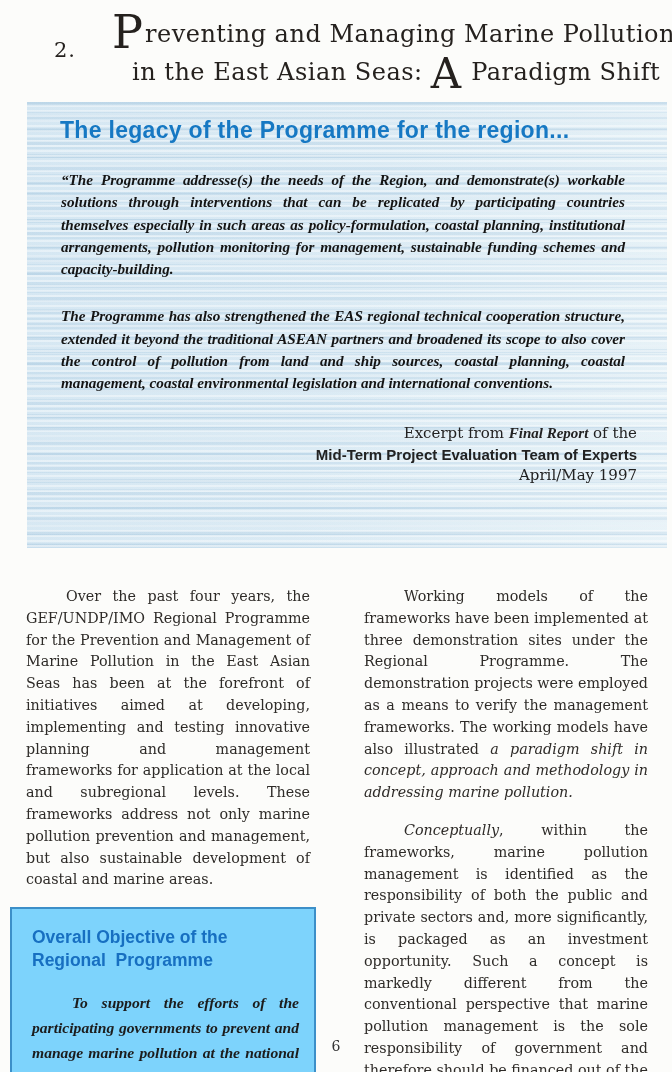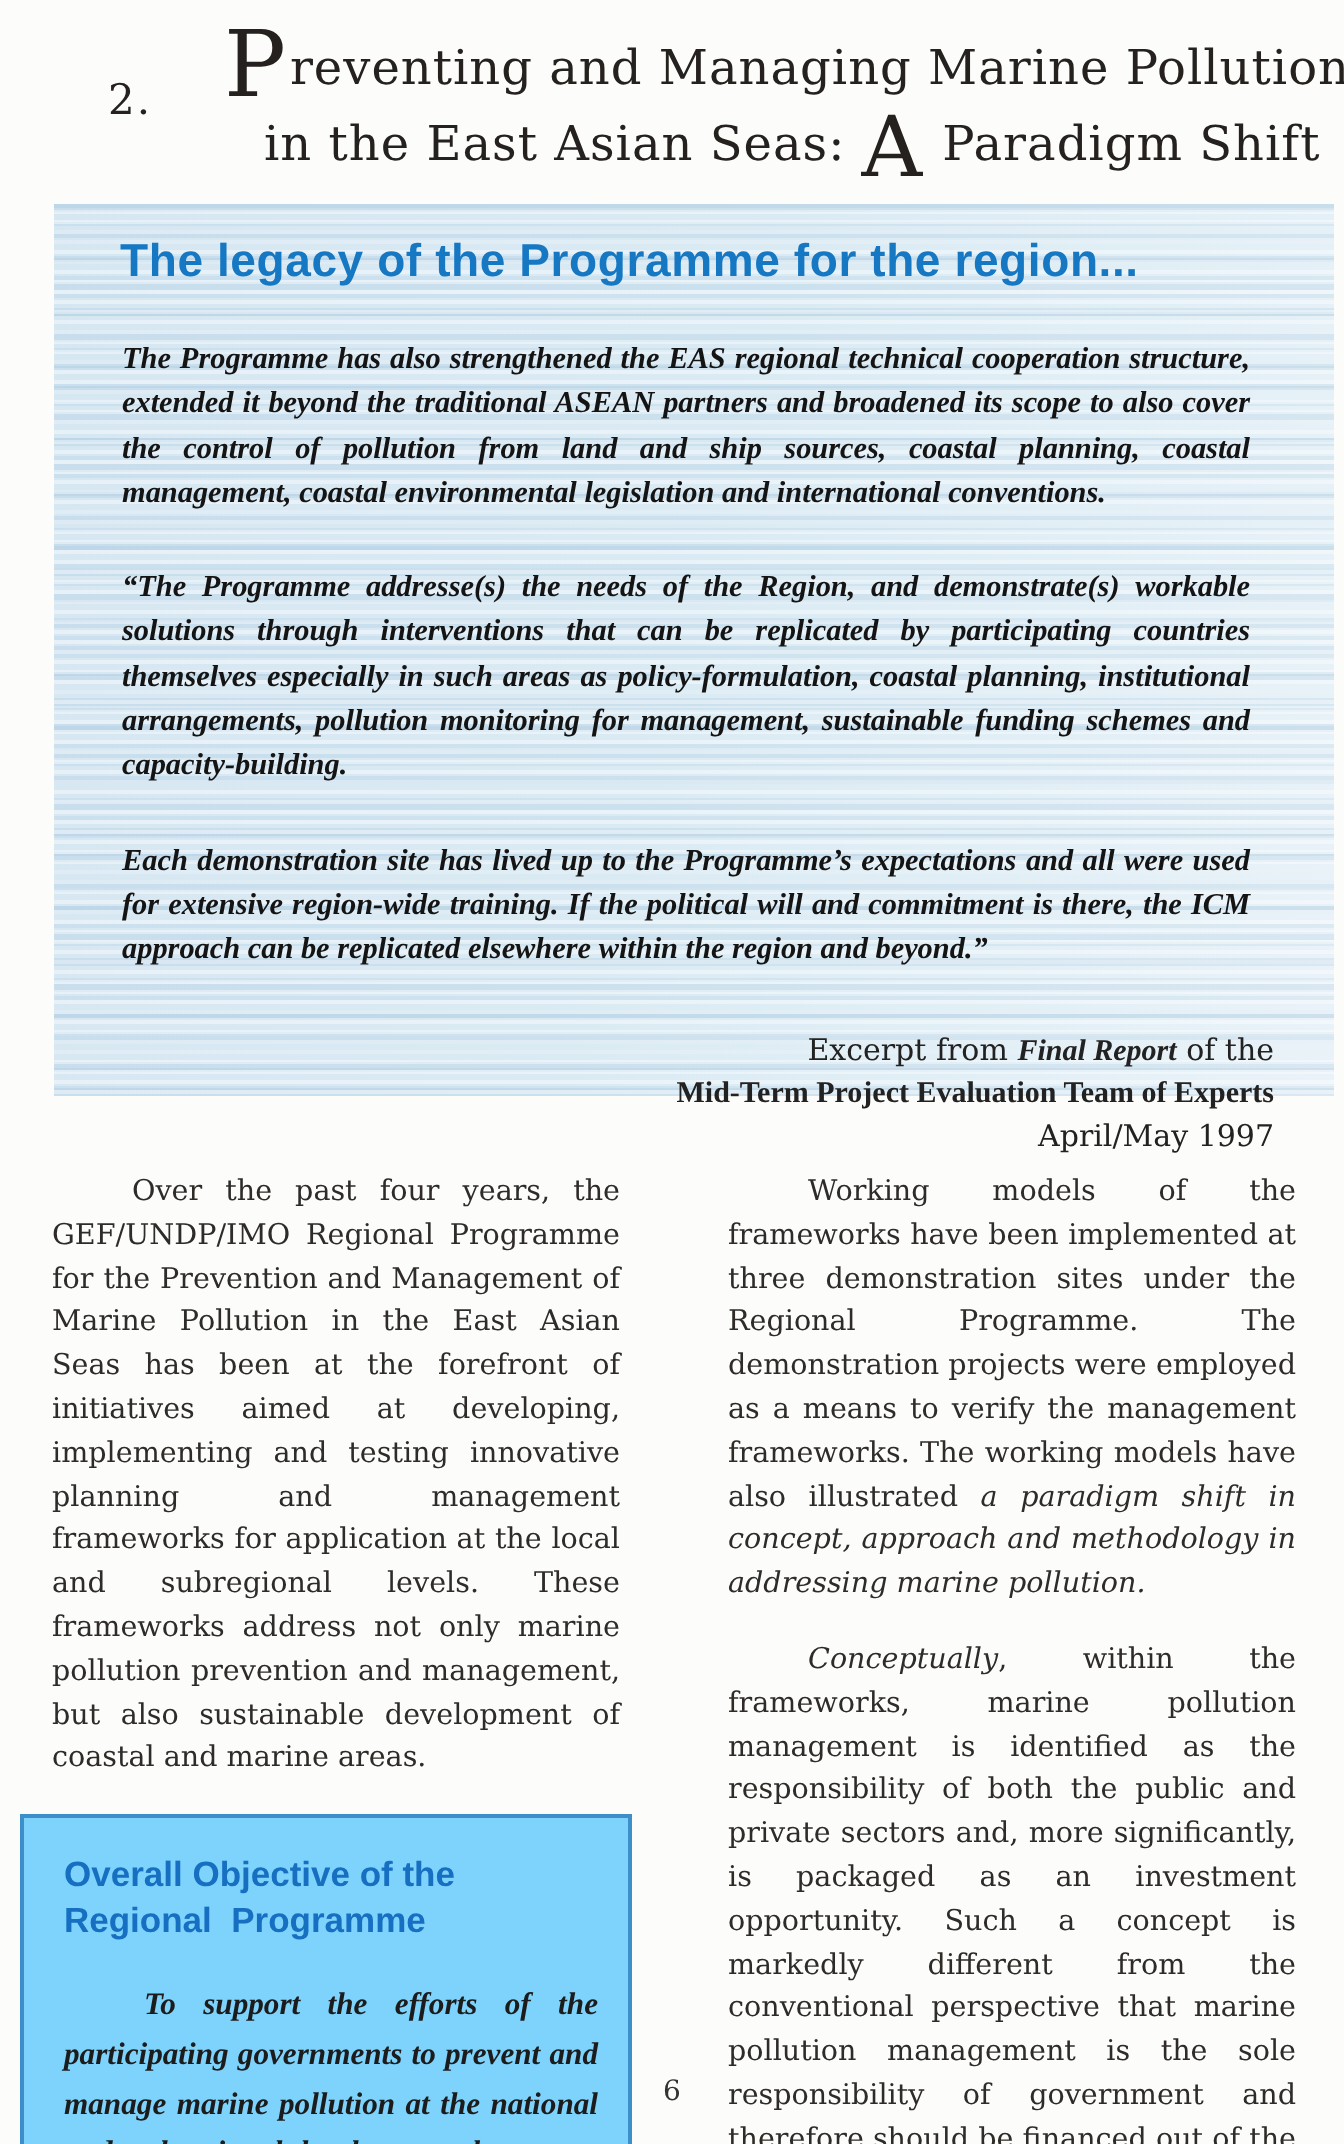"The Programme has also strengthened" p.legacy-quote { order: before "“The Programme addresse(s) the needs" -> after "“The Programme addresse(s) the needs" }
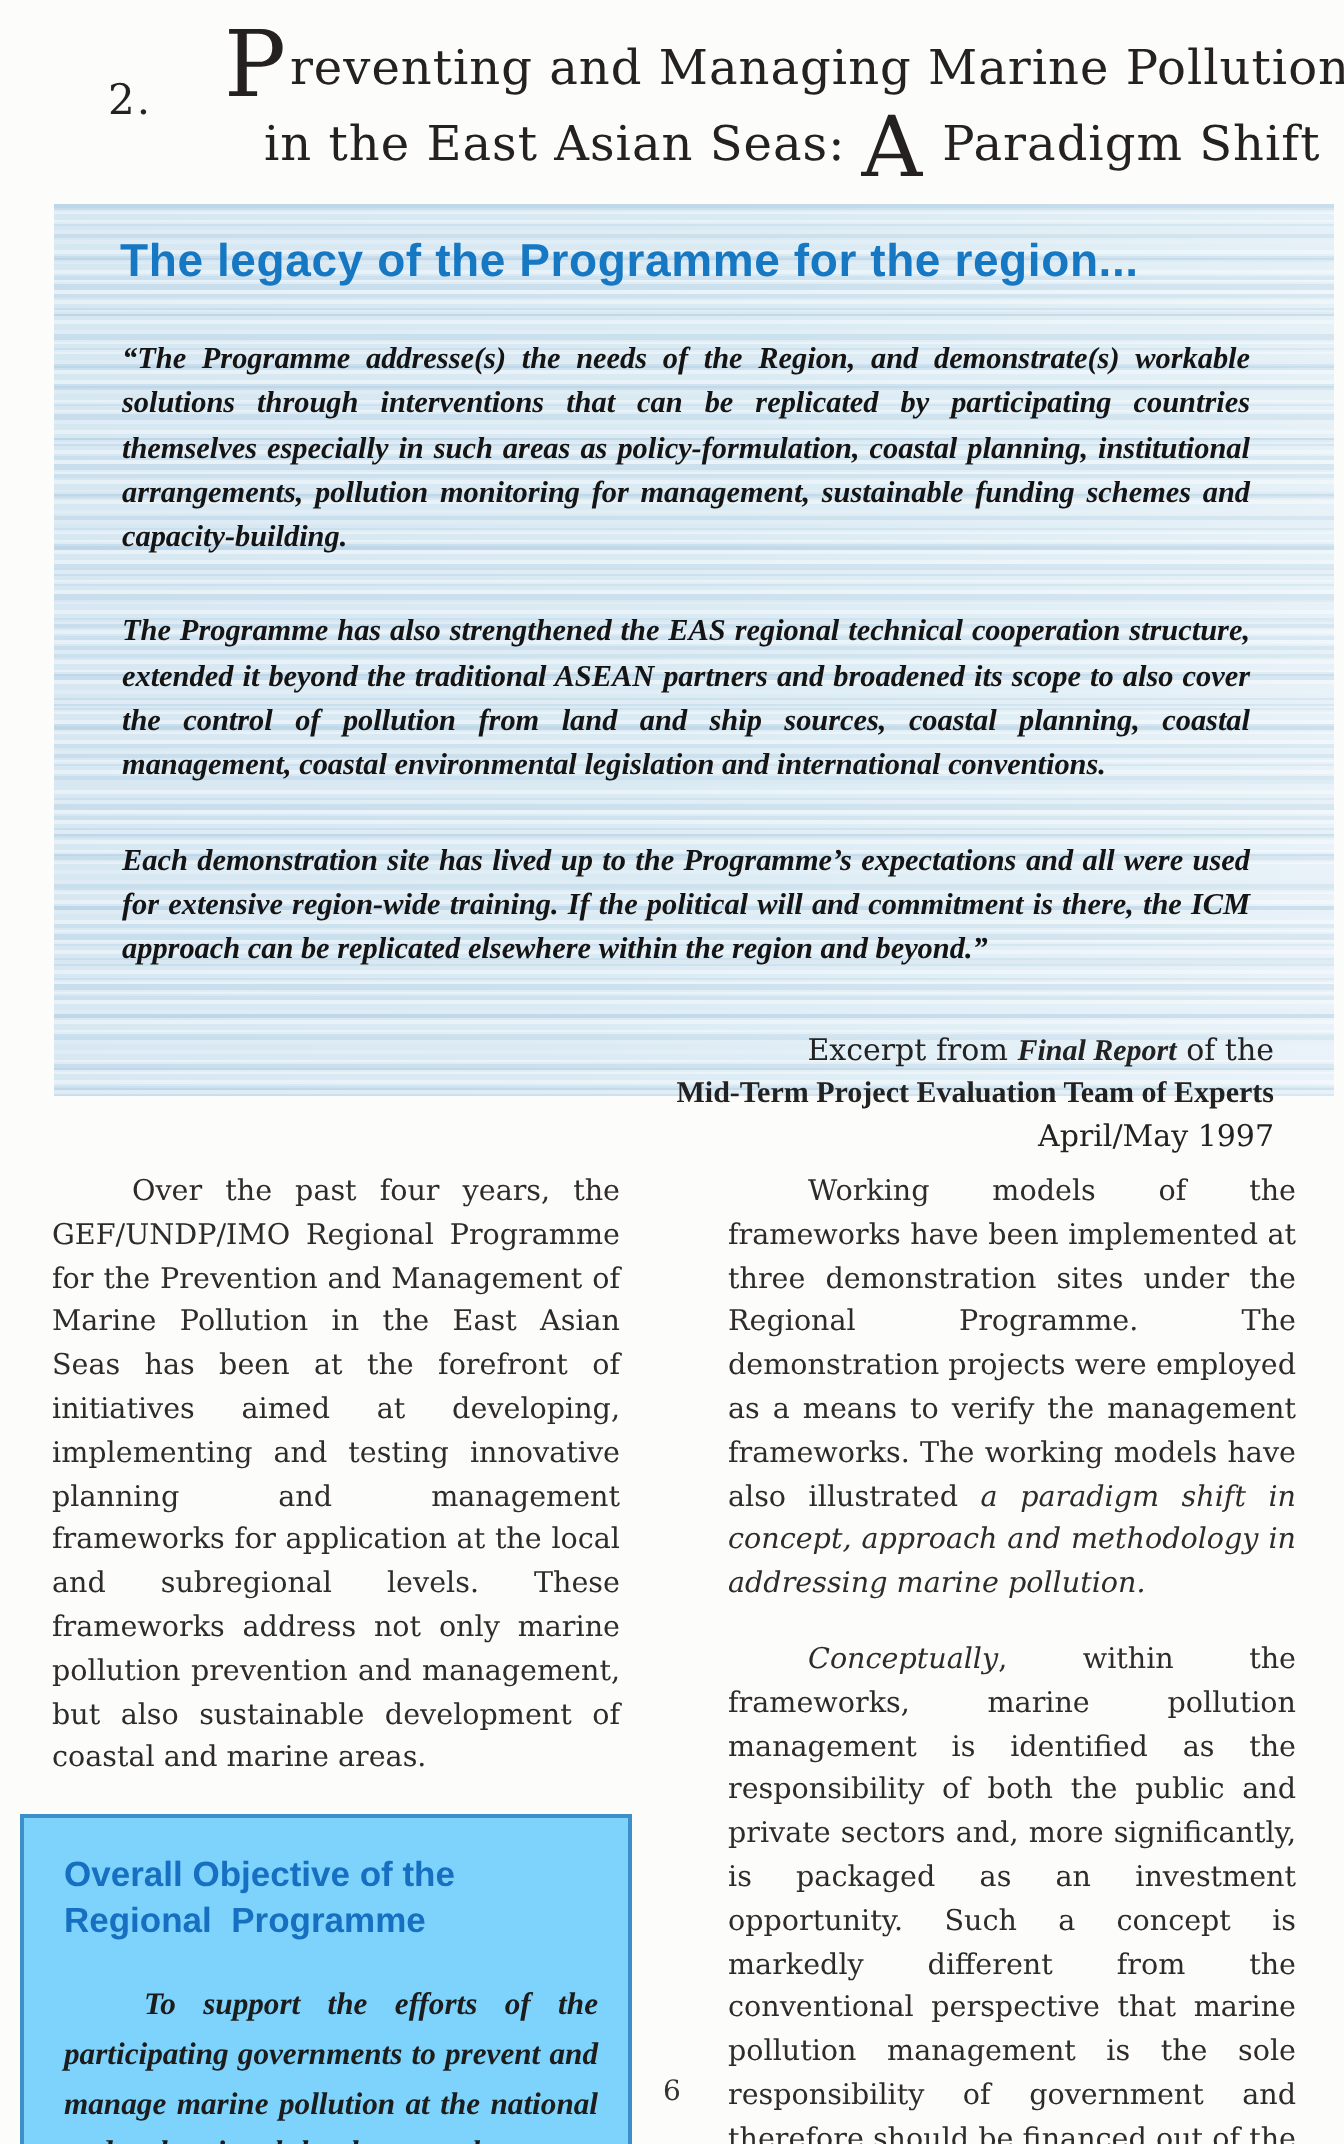"Each demonstration site has lived" p.legacy-quote { html: <p>Each demonstration site has lived up to the Programme’s expectations and all were used for extensive region-wide training. If the political will and commitment is there, the ICM approach can be replicated elsewhere within the region and beyond.”</p> -> none }
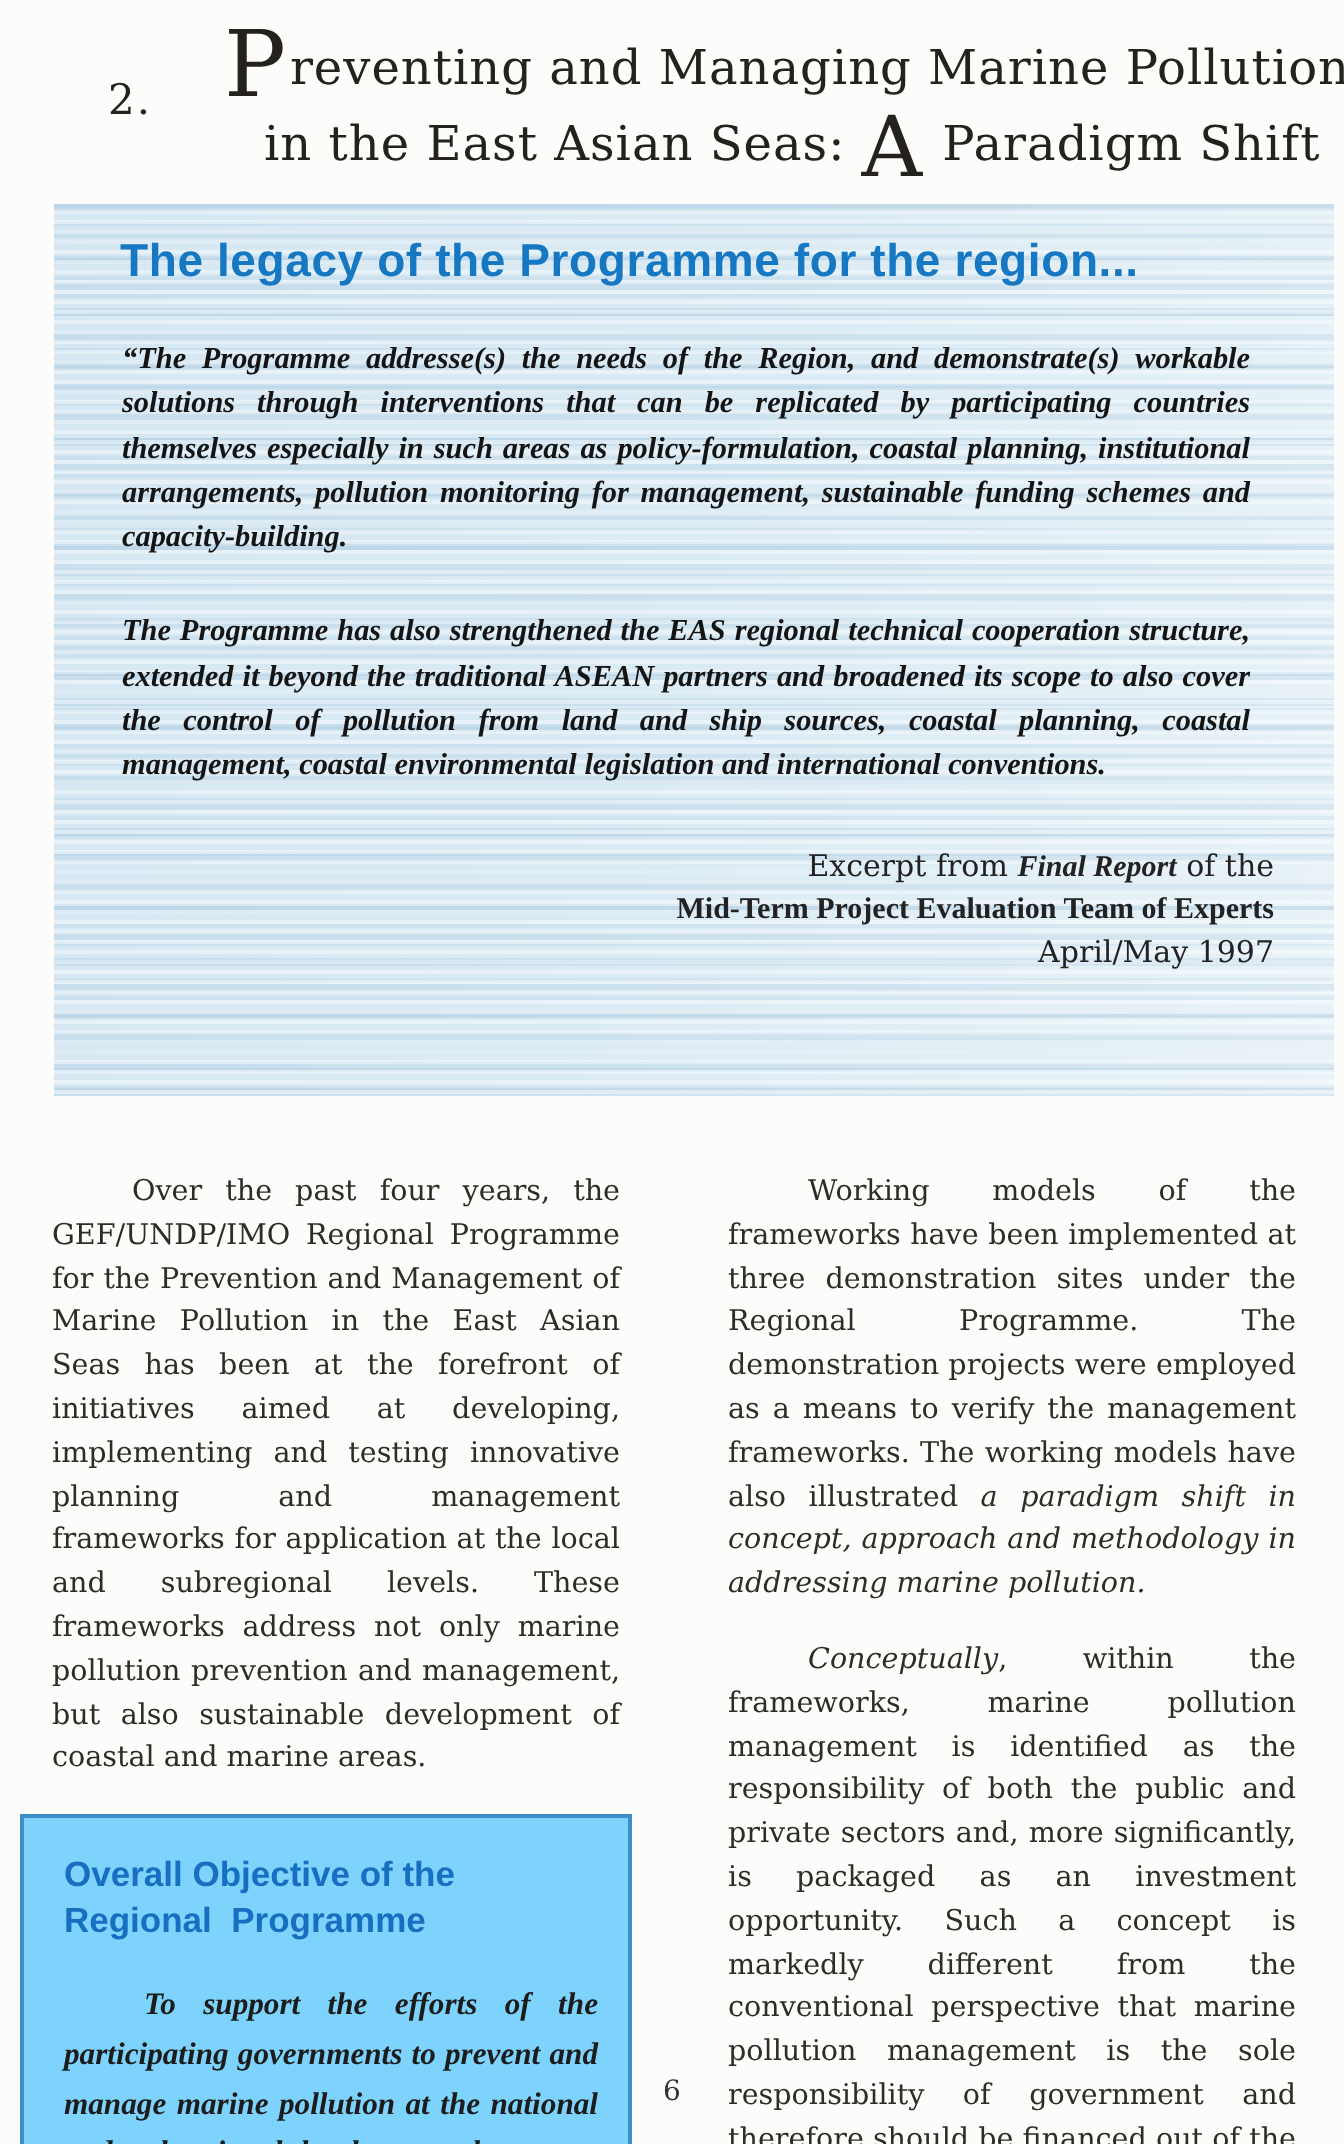"Mid-Term Project Evaluation Team of" .attribution .attr-bold { font-family: Liberation Serif, serif -> Liberation Sans, sans-serif }
